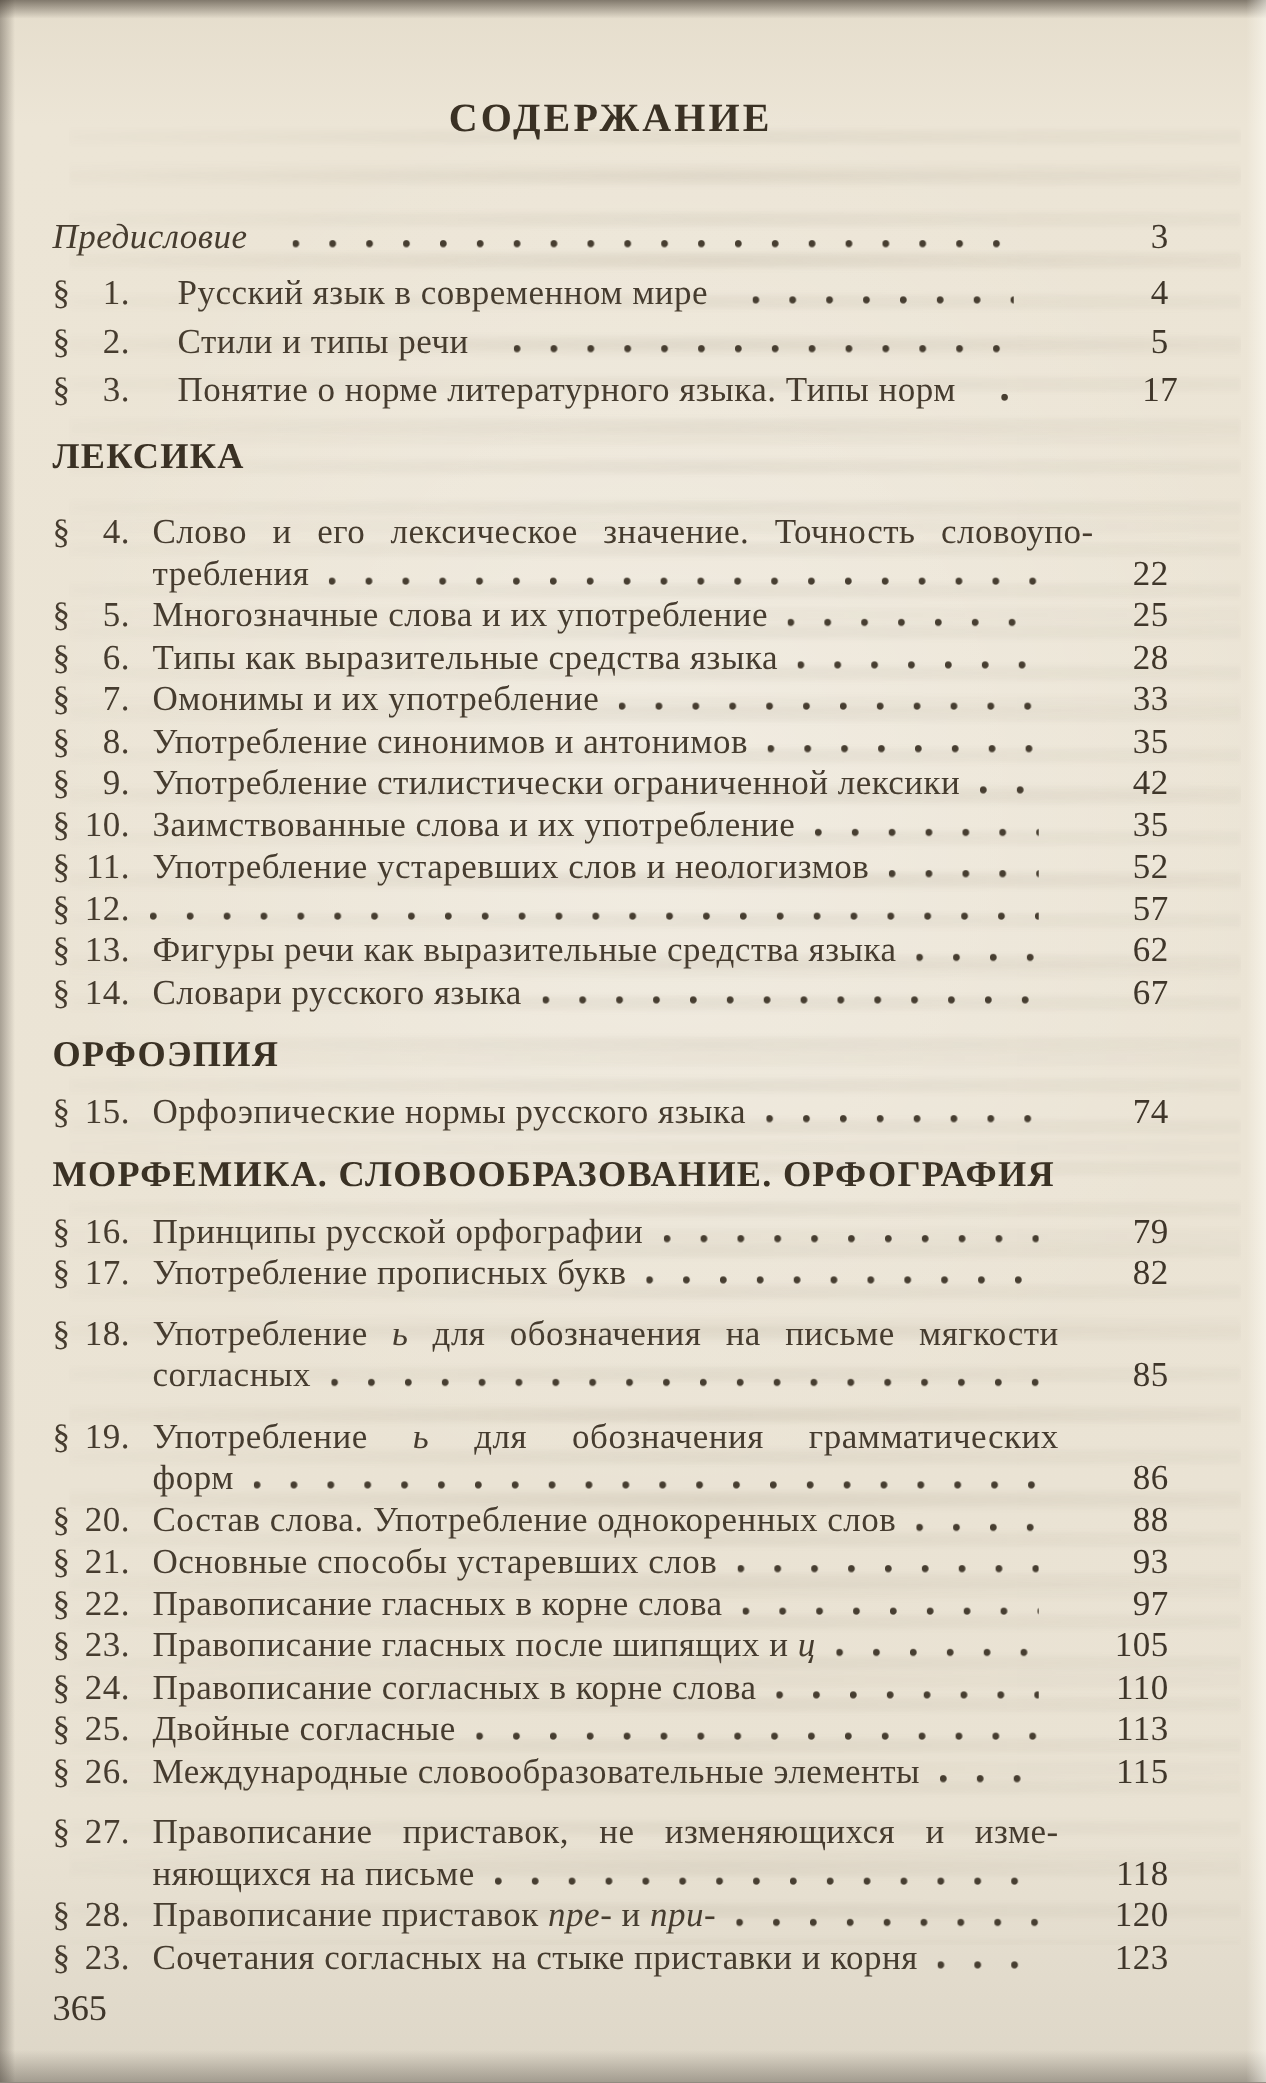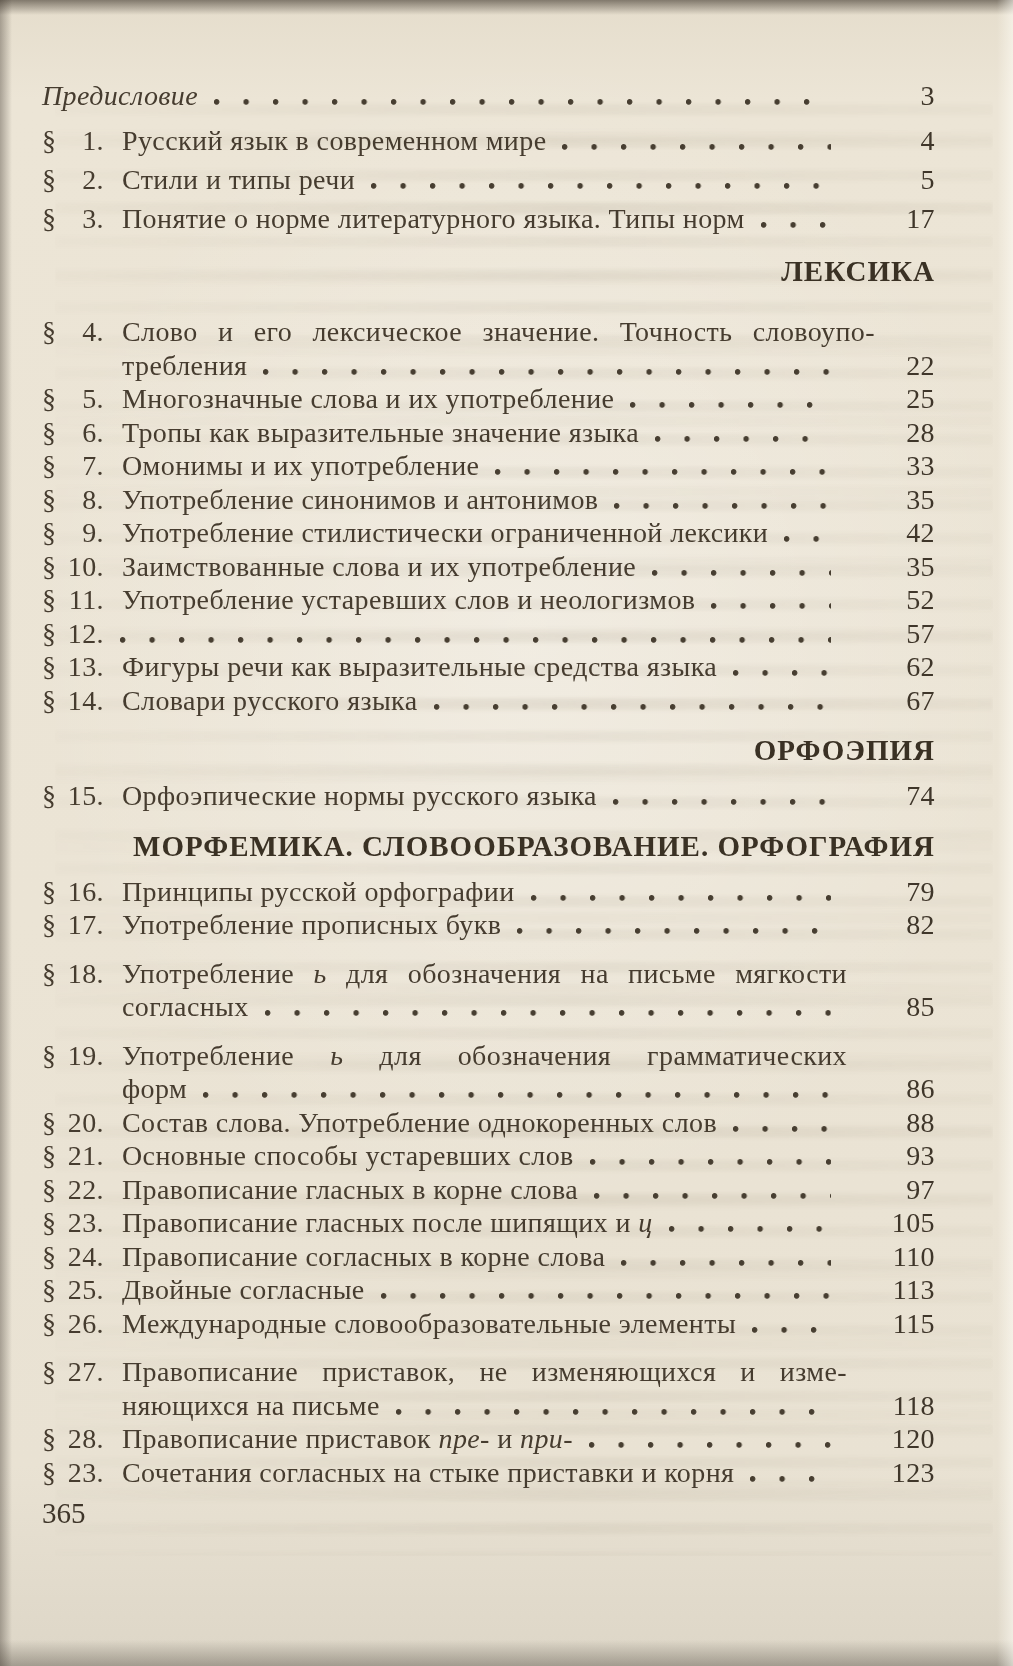"СОДЕРЖАНИЕ" h1.title { html: none -> <h1>СОДЕРЖАНИЕ</h1> }
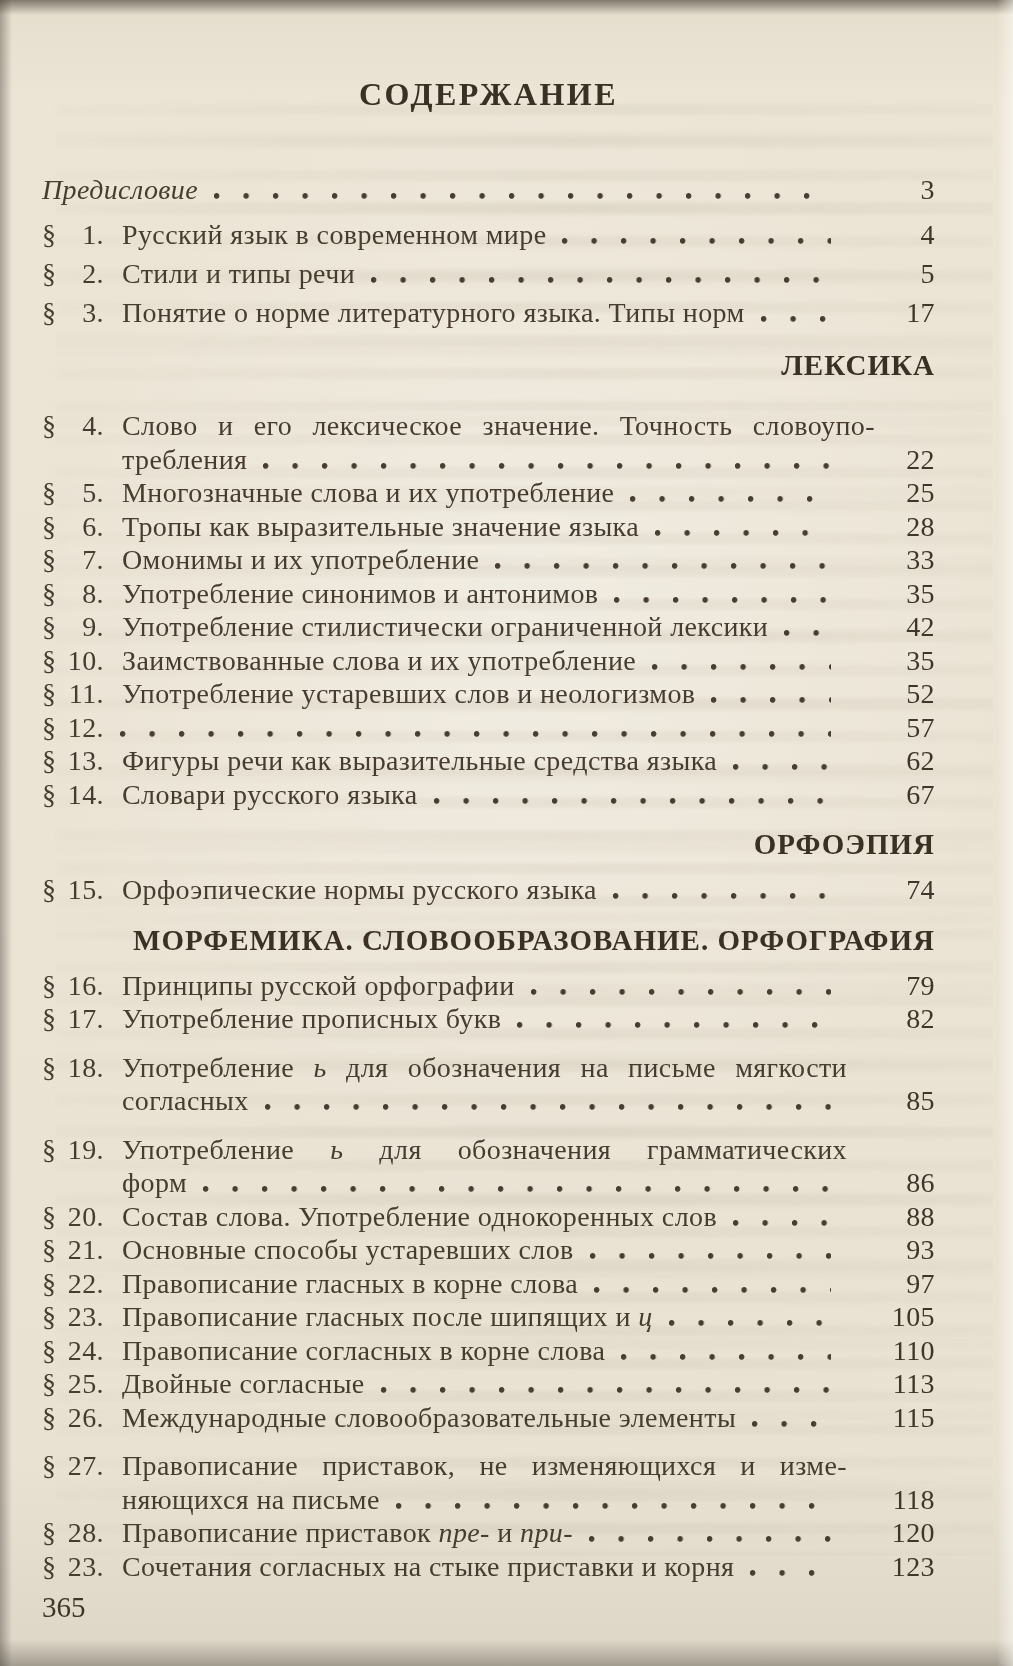"Предисловие" .row.intro { gap: none -> 20px }
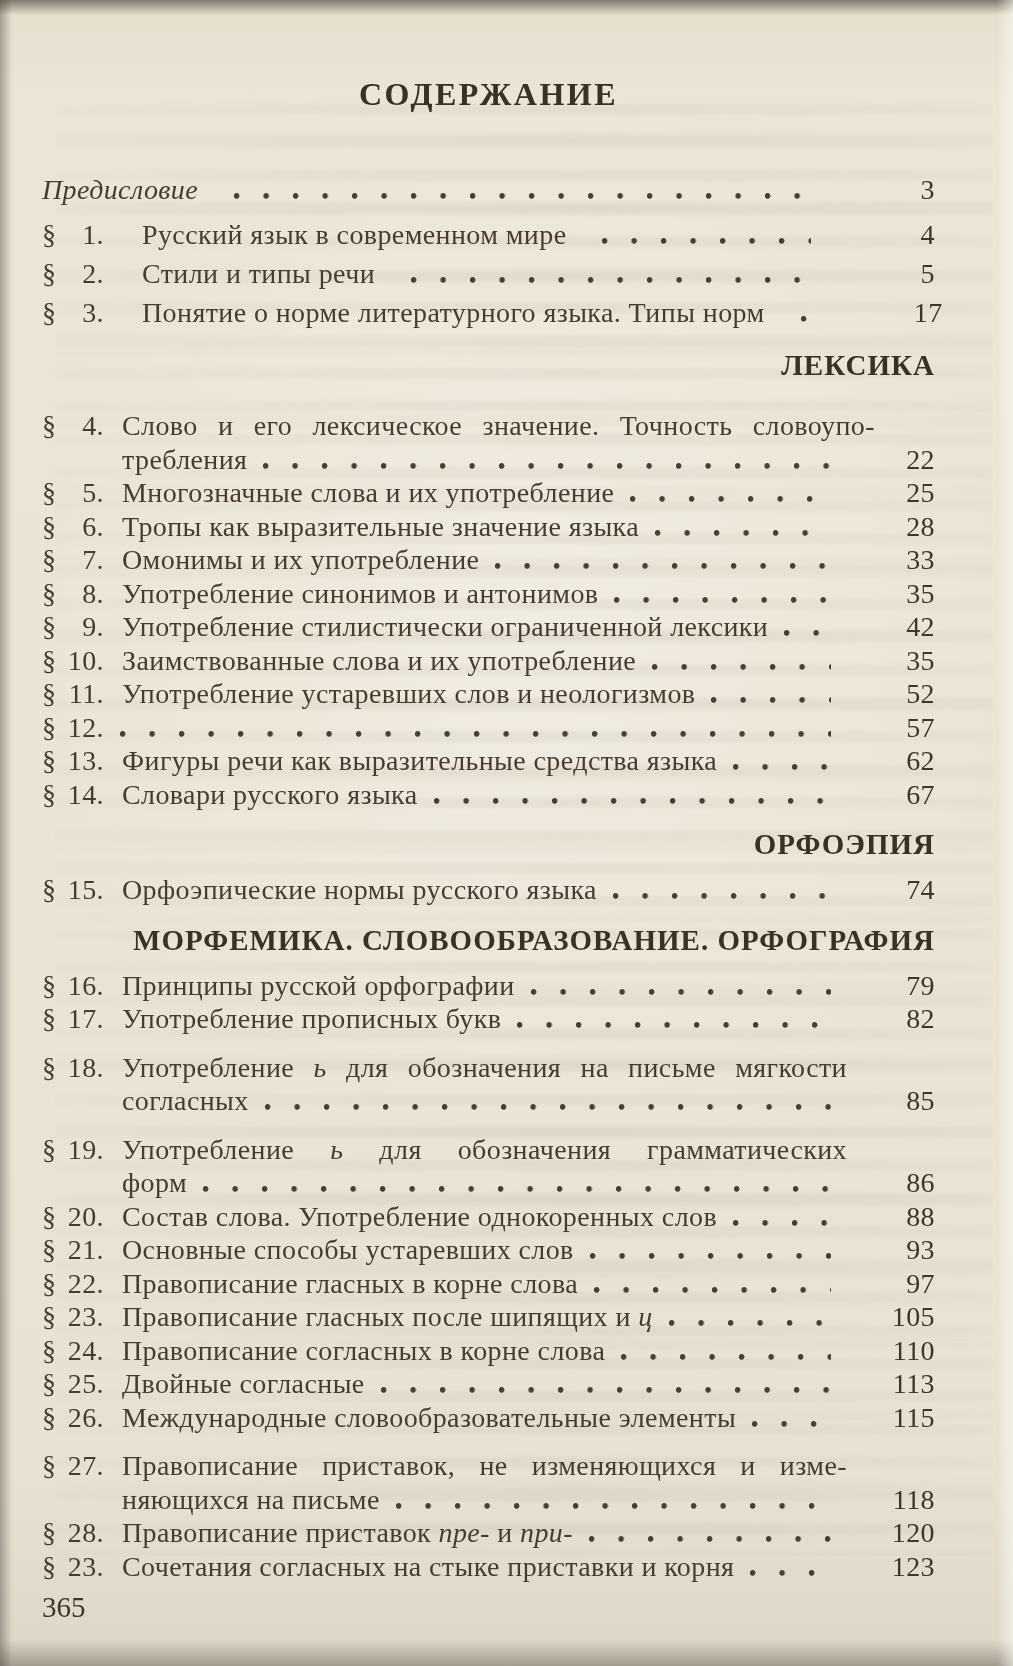"ЛЕКСИКА" .section-heading { text-align: right -> left }
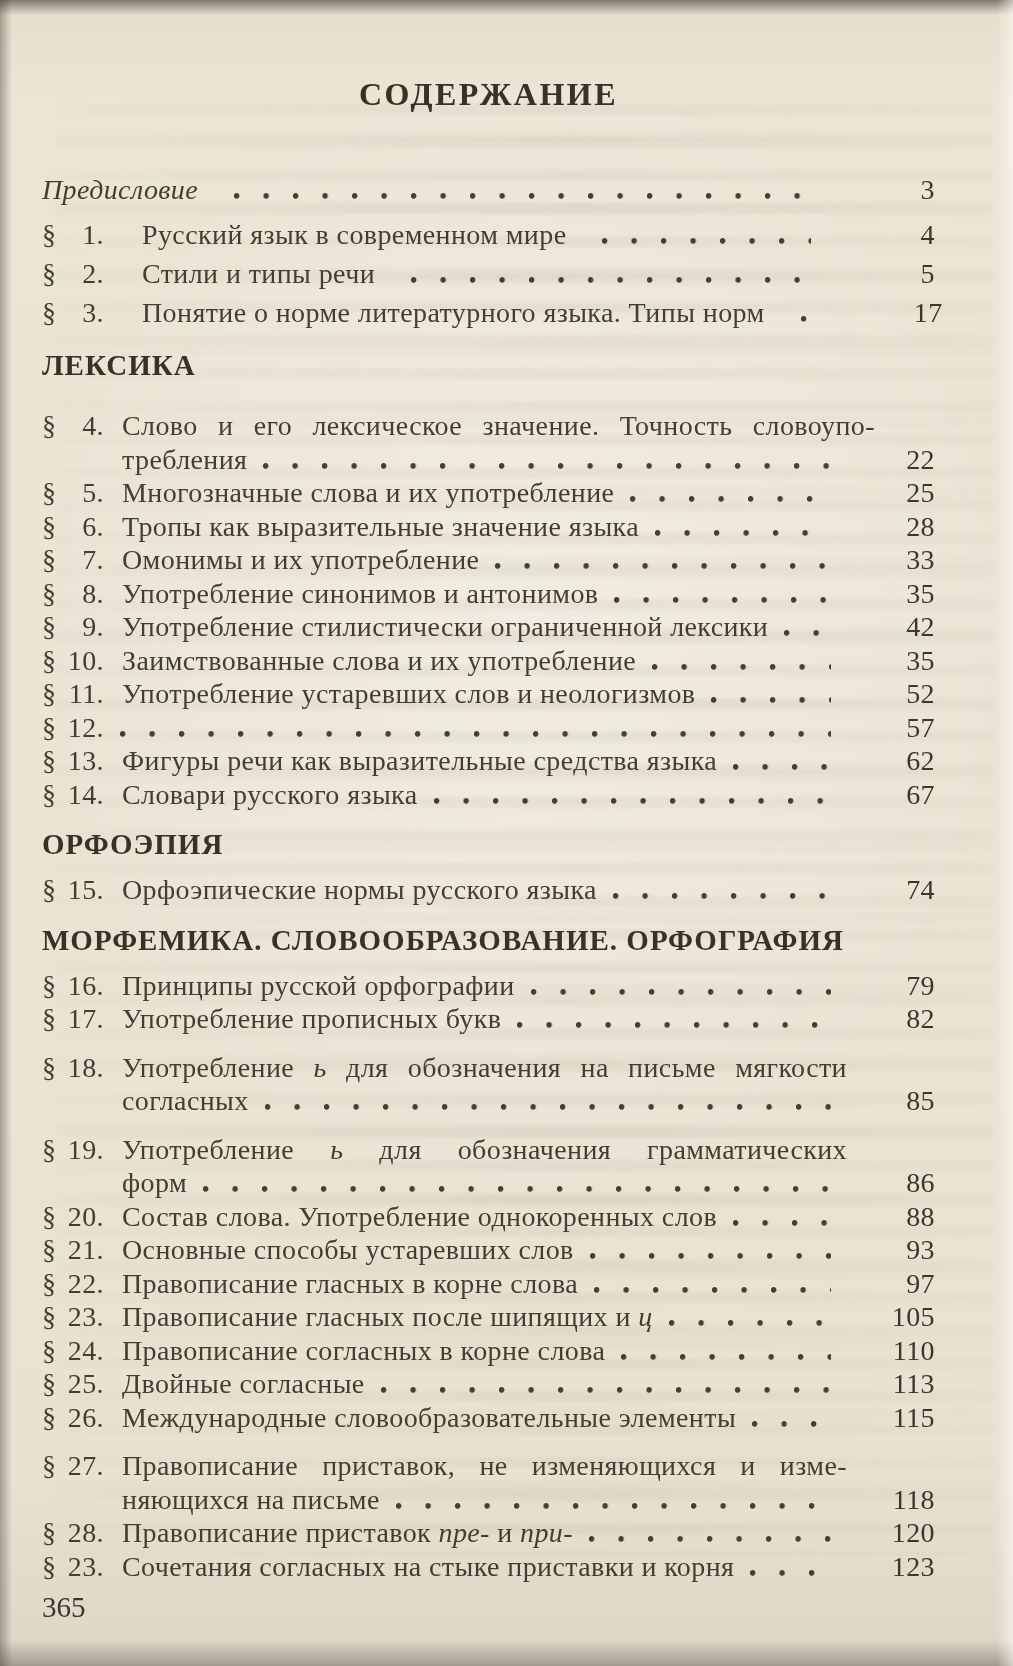"Тропы как выразительные значение языка" span { text: Тропы как выразительные значение -> Типы как выразительные средства }
